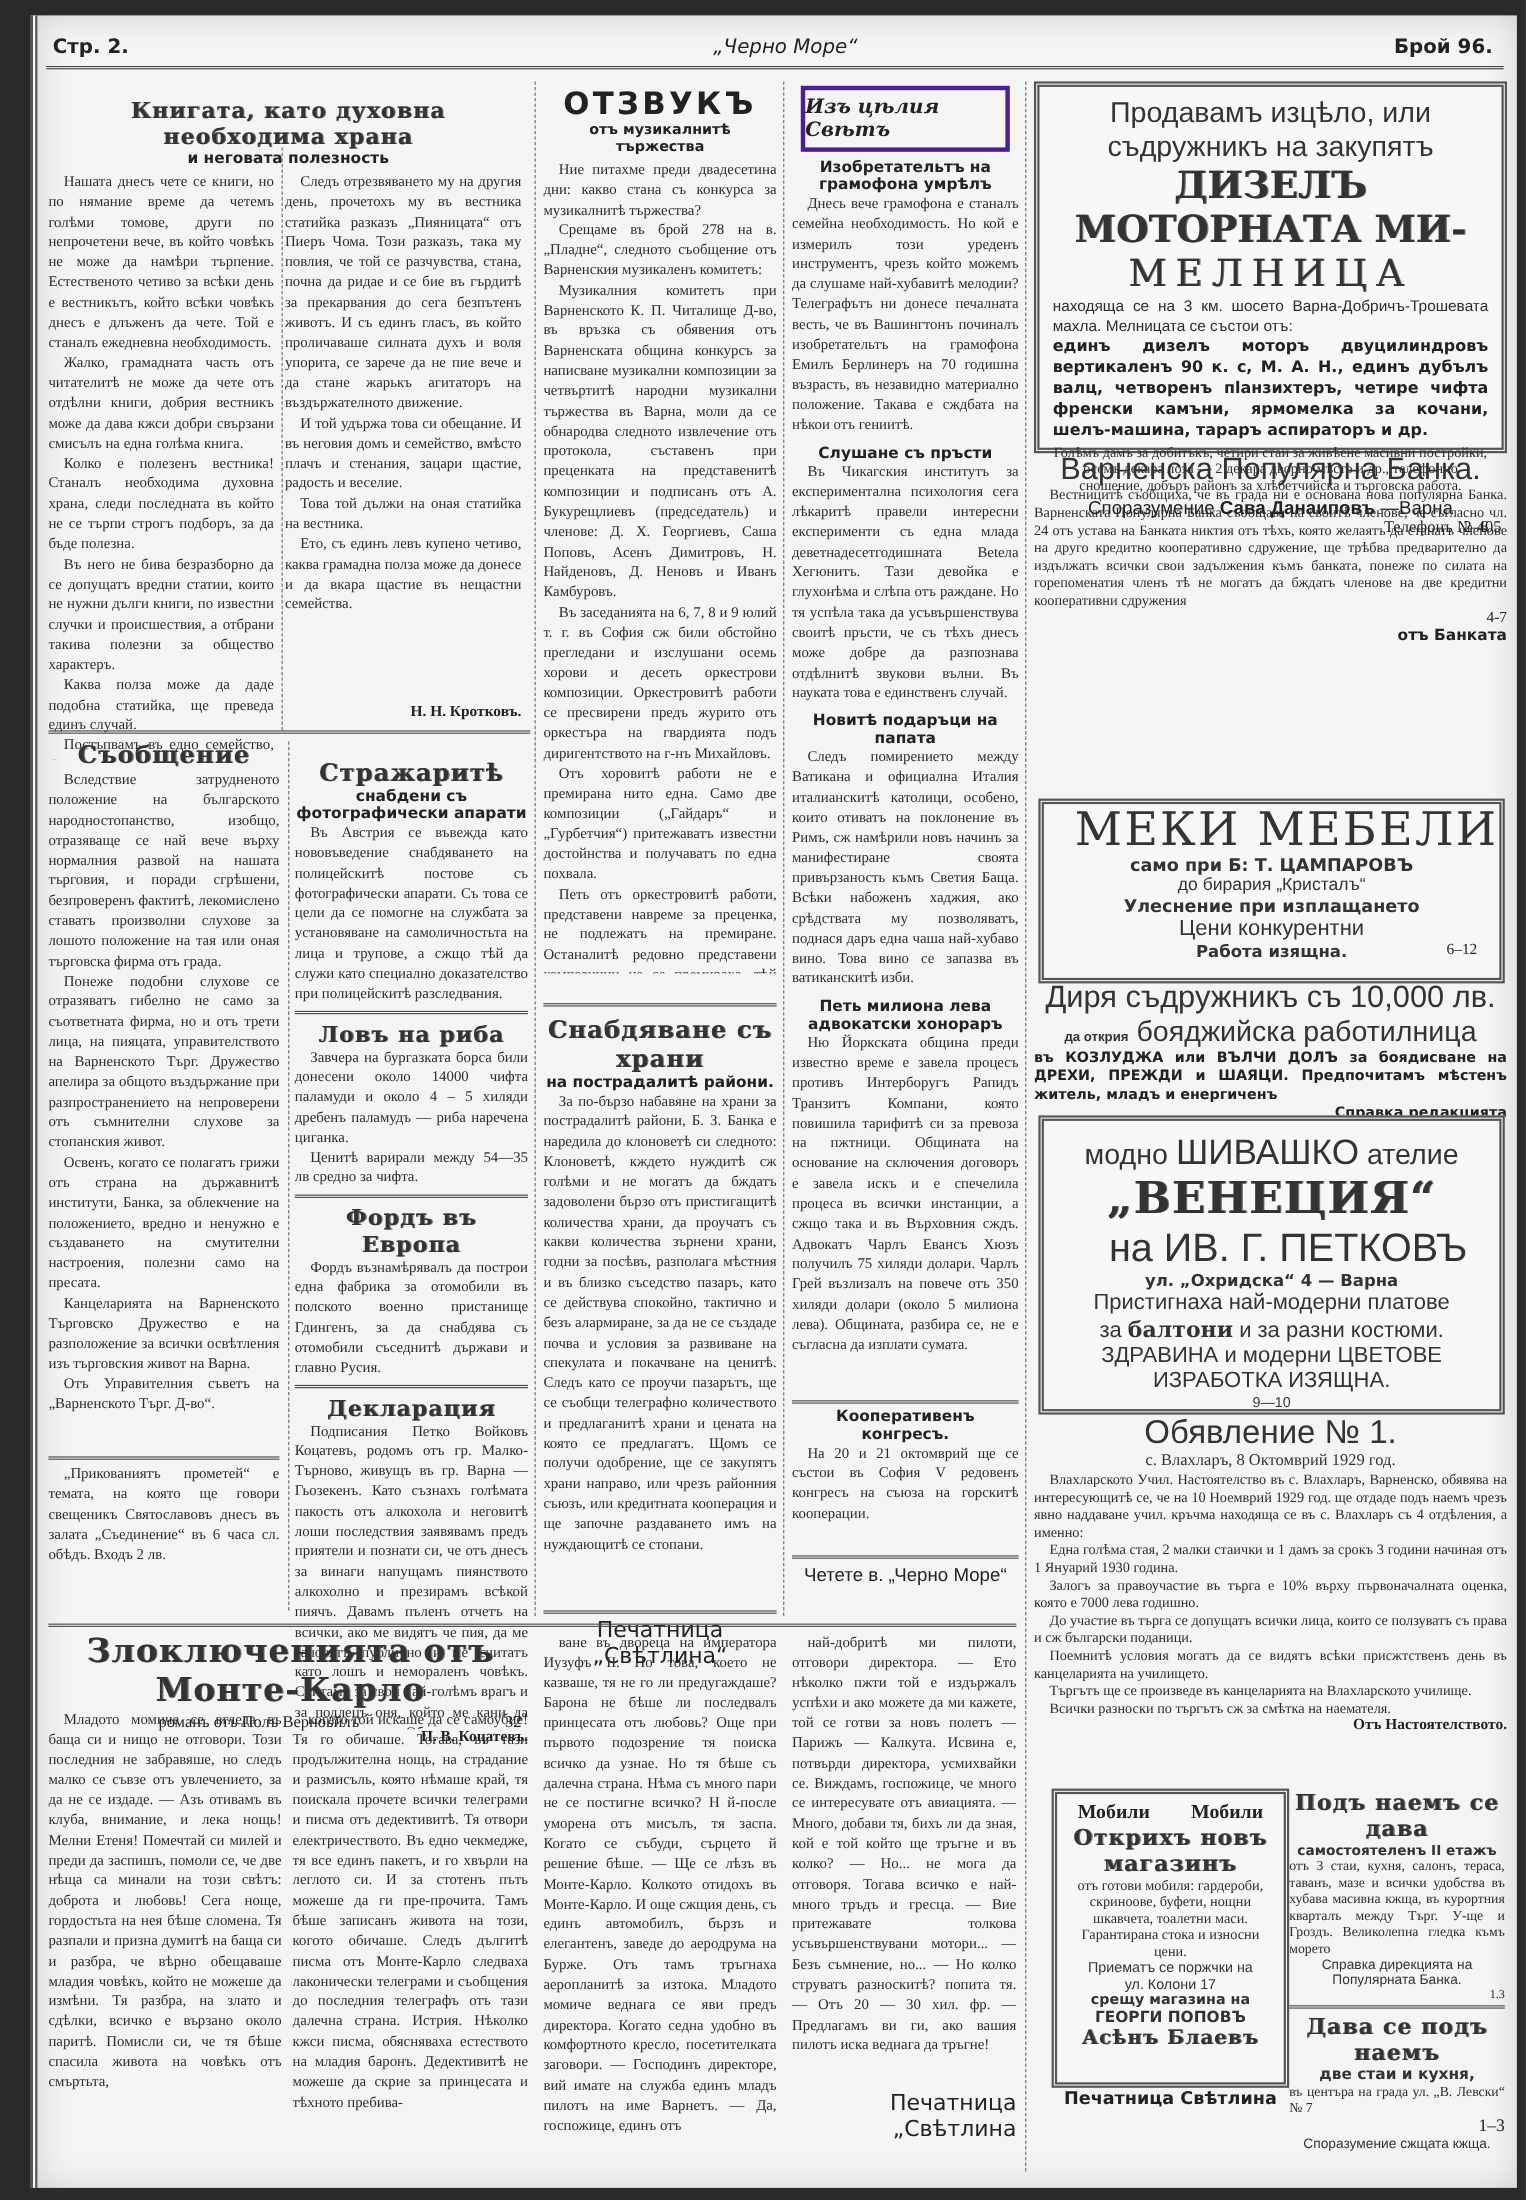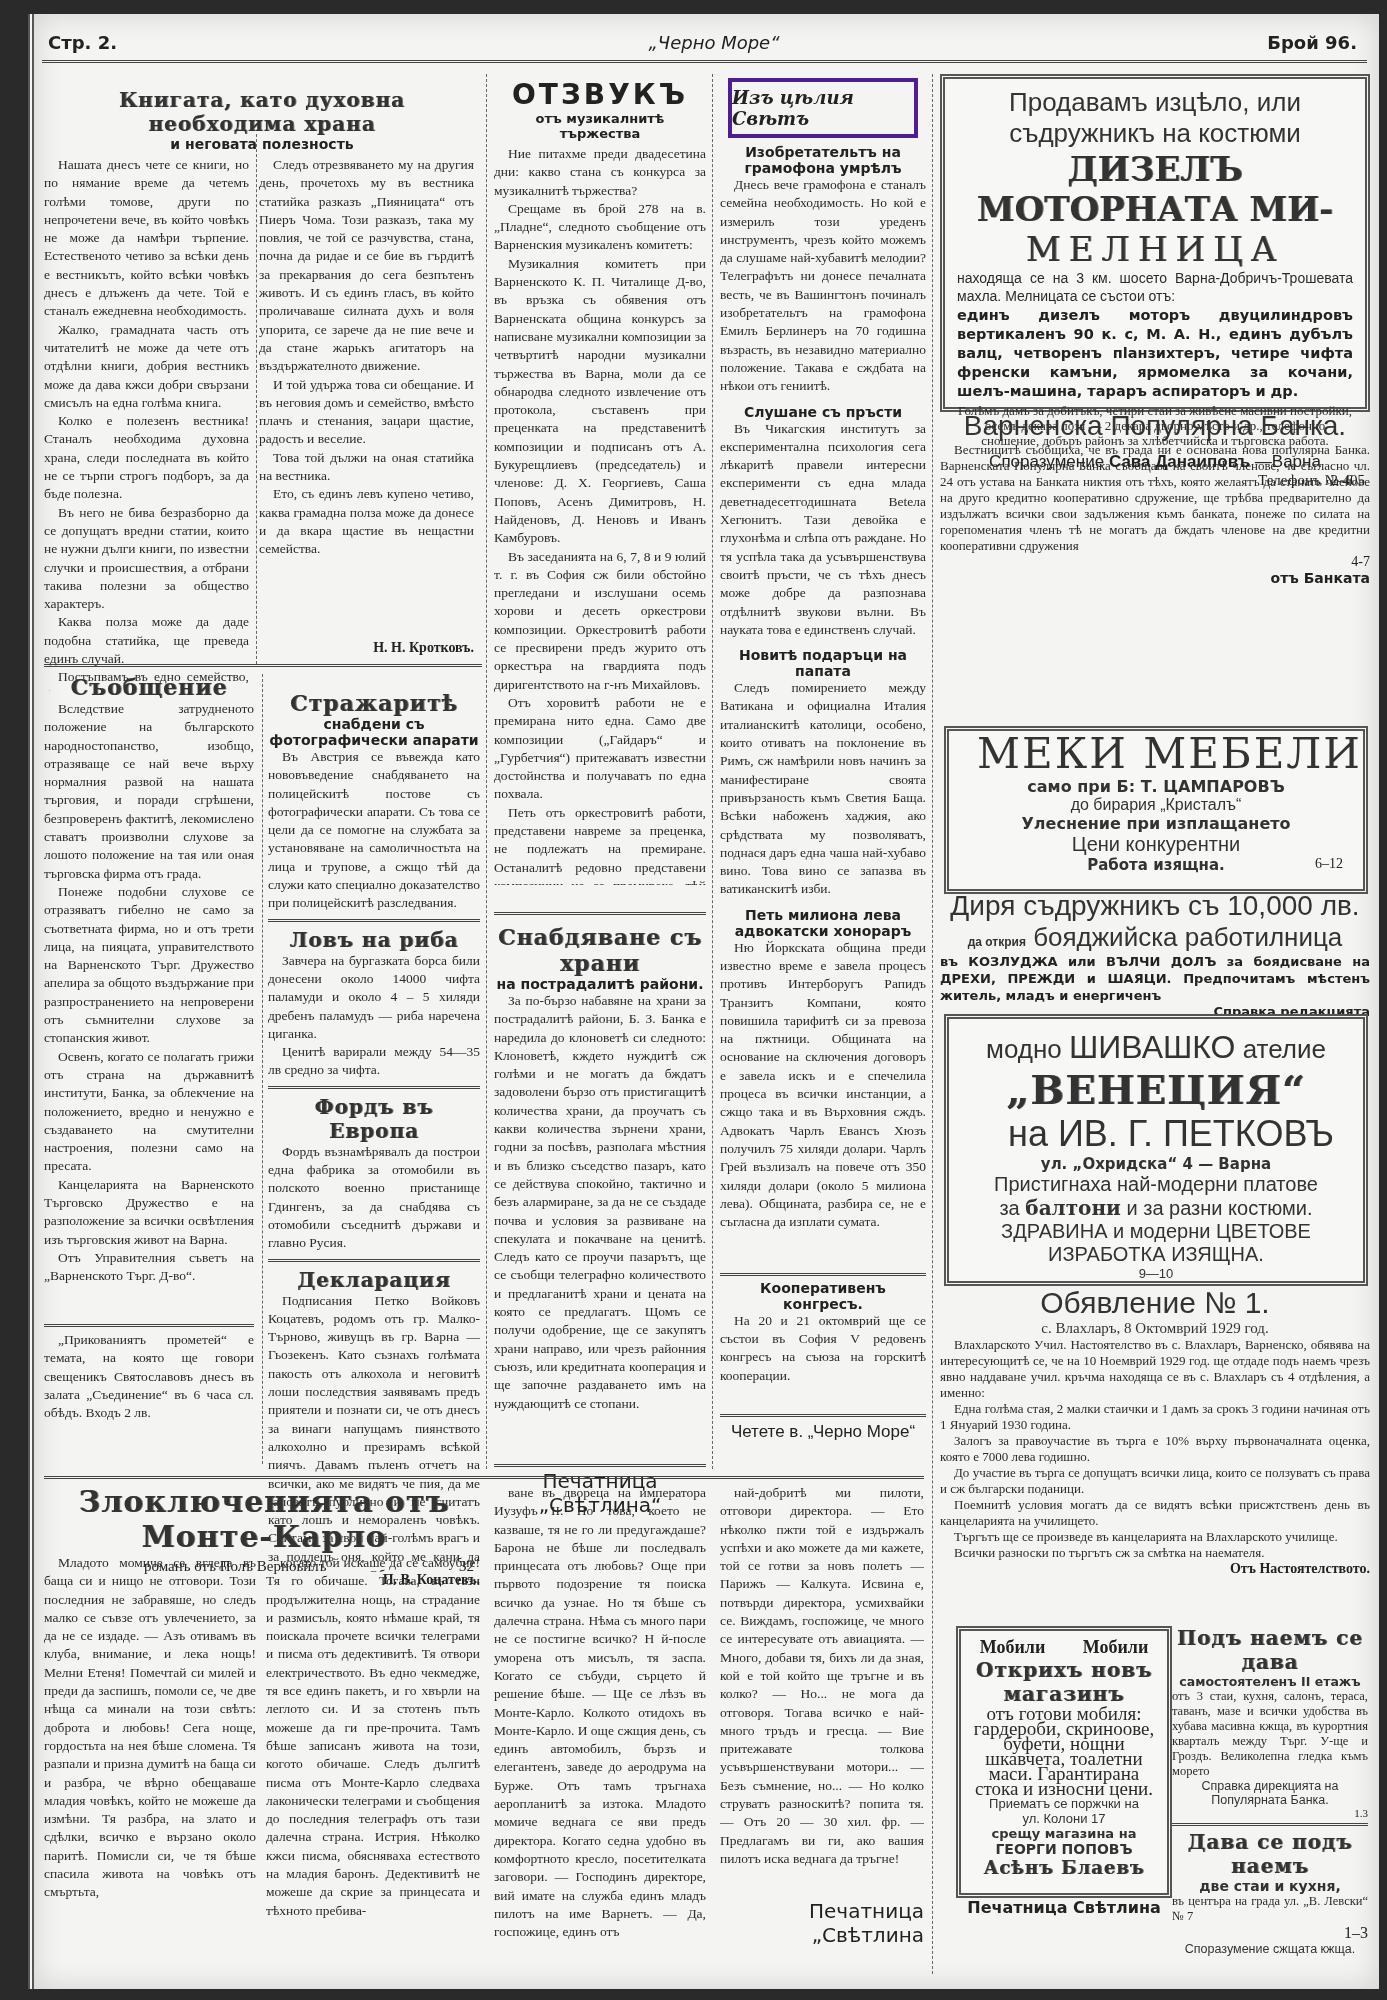"съдружникъ на костюми" div.ad-big { text: костюми -> закупятъ }
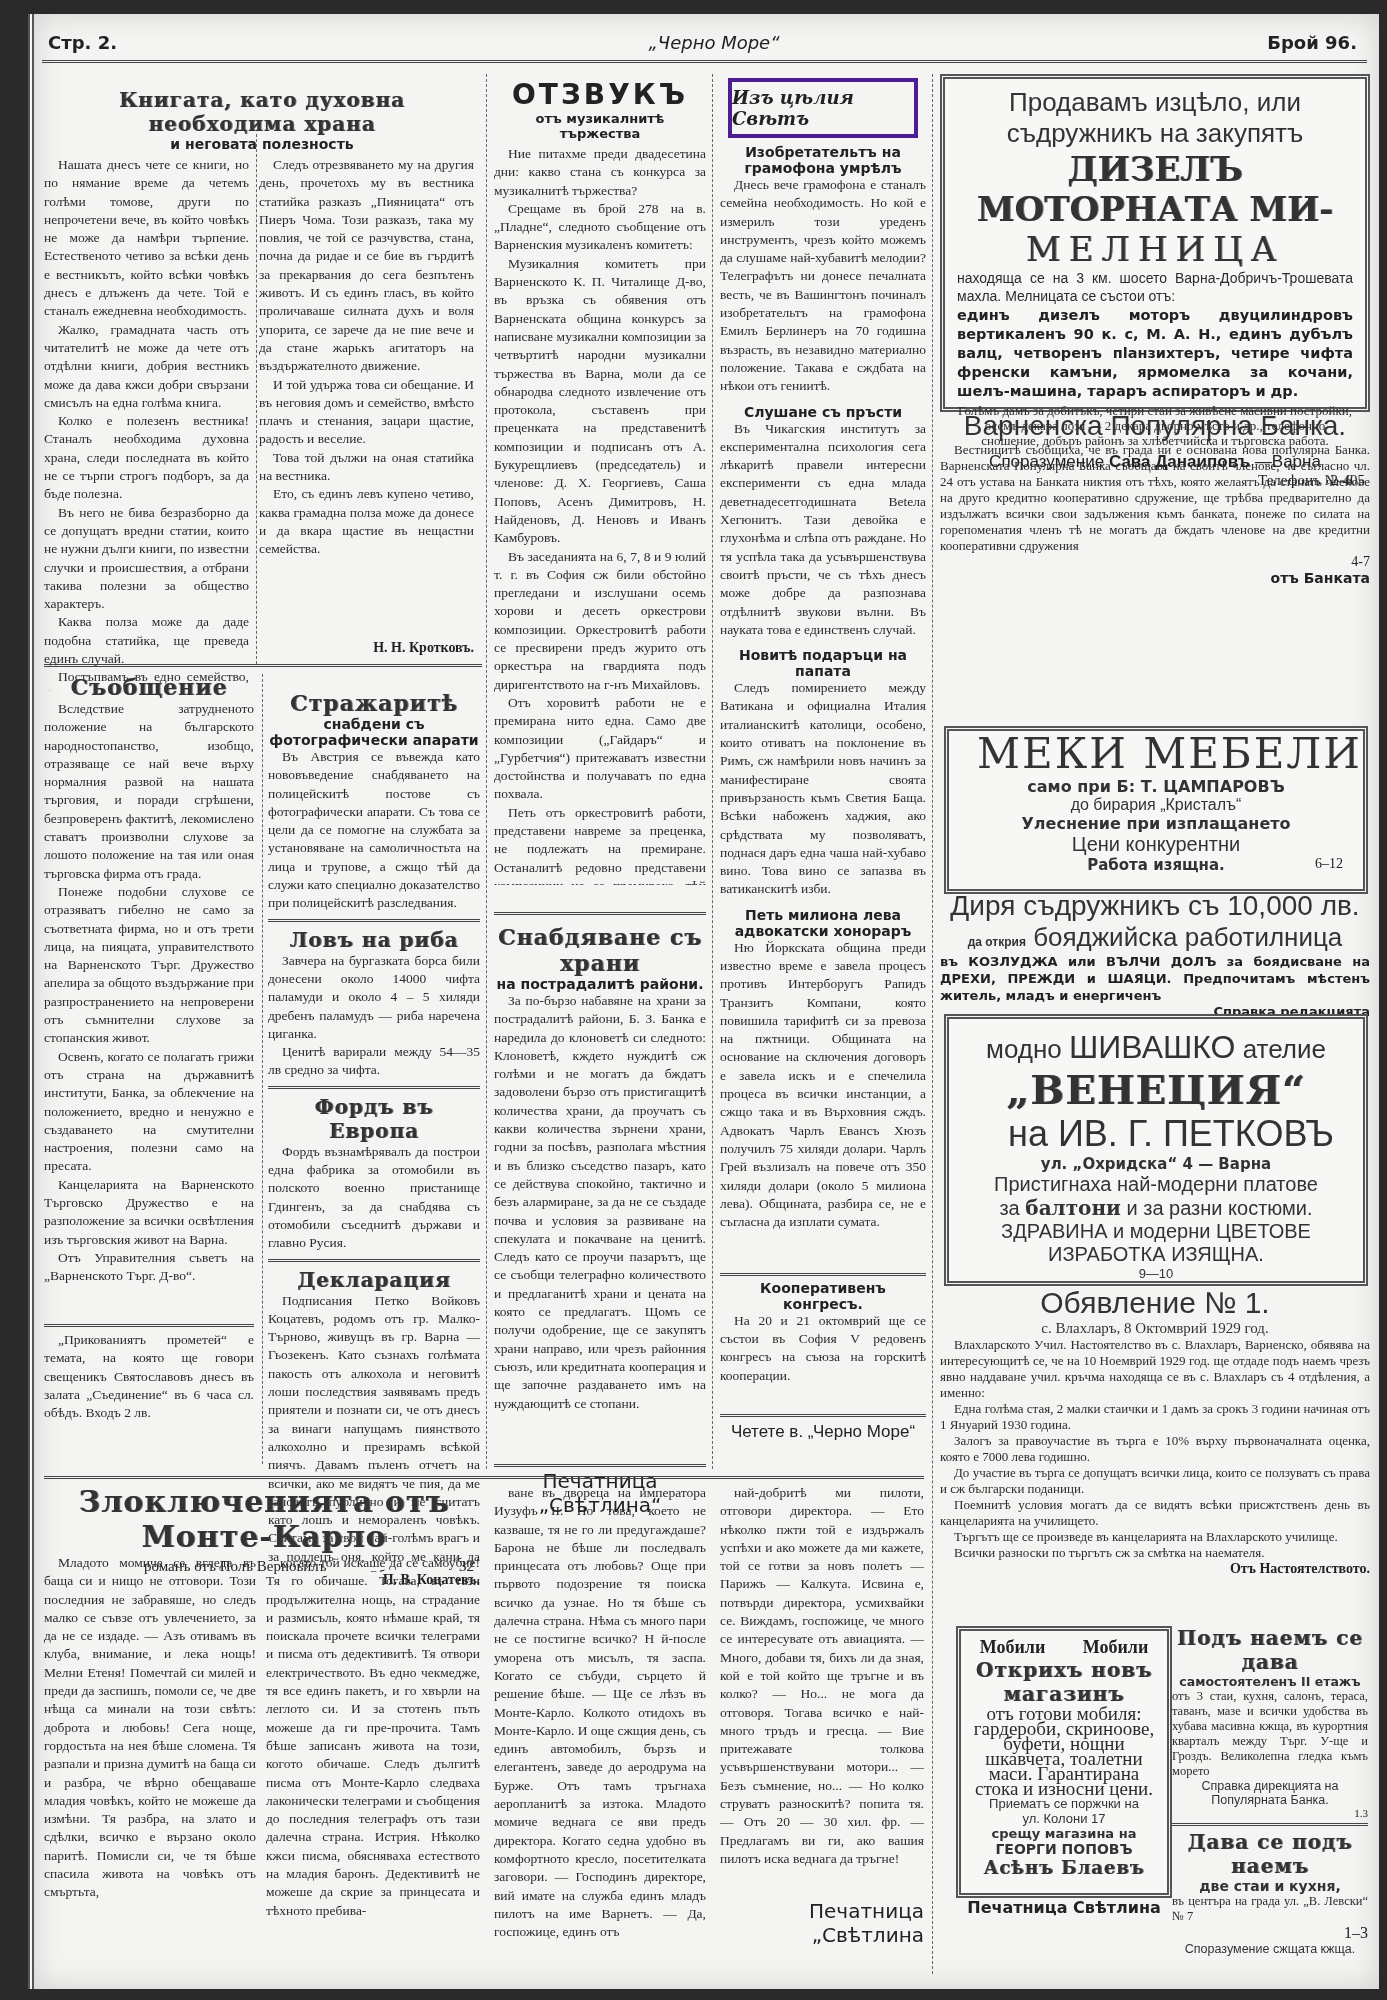"отъ готови мобиля: гардероби, скриноове," div.txt { font-size: 19px -> 13px }
